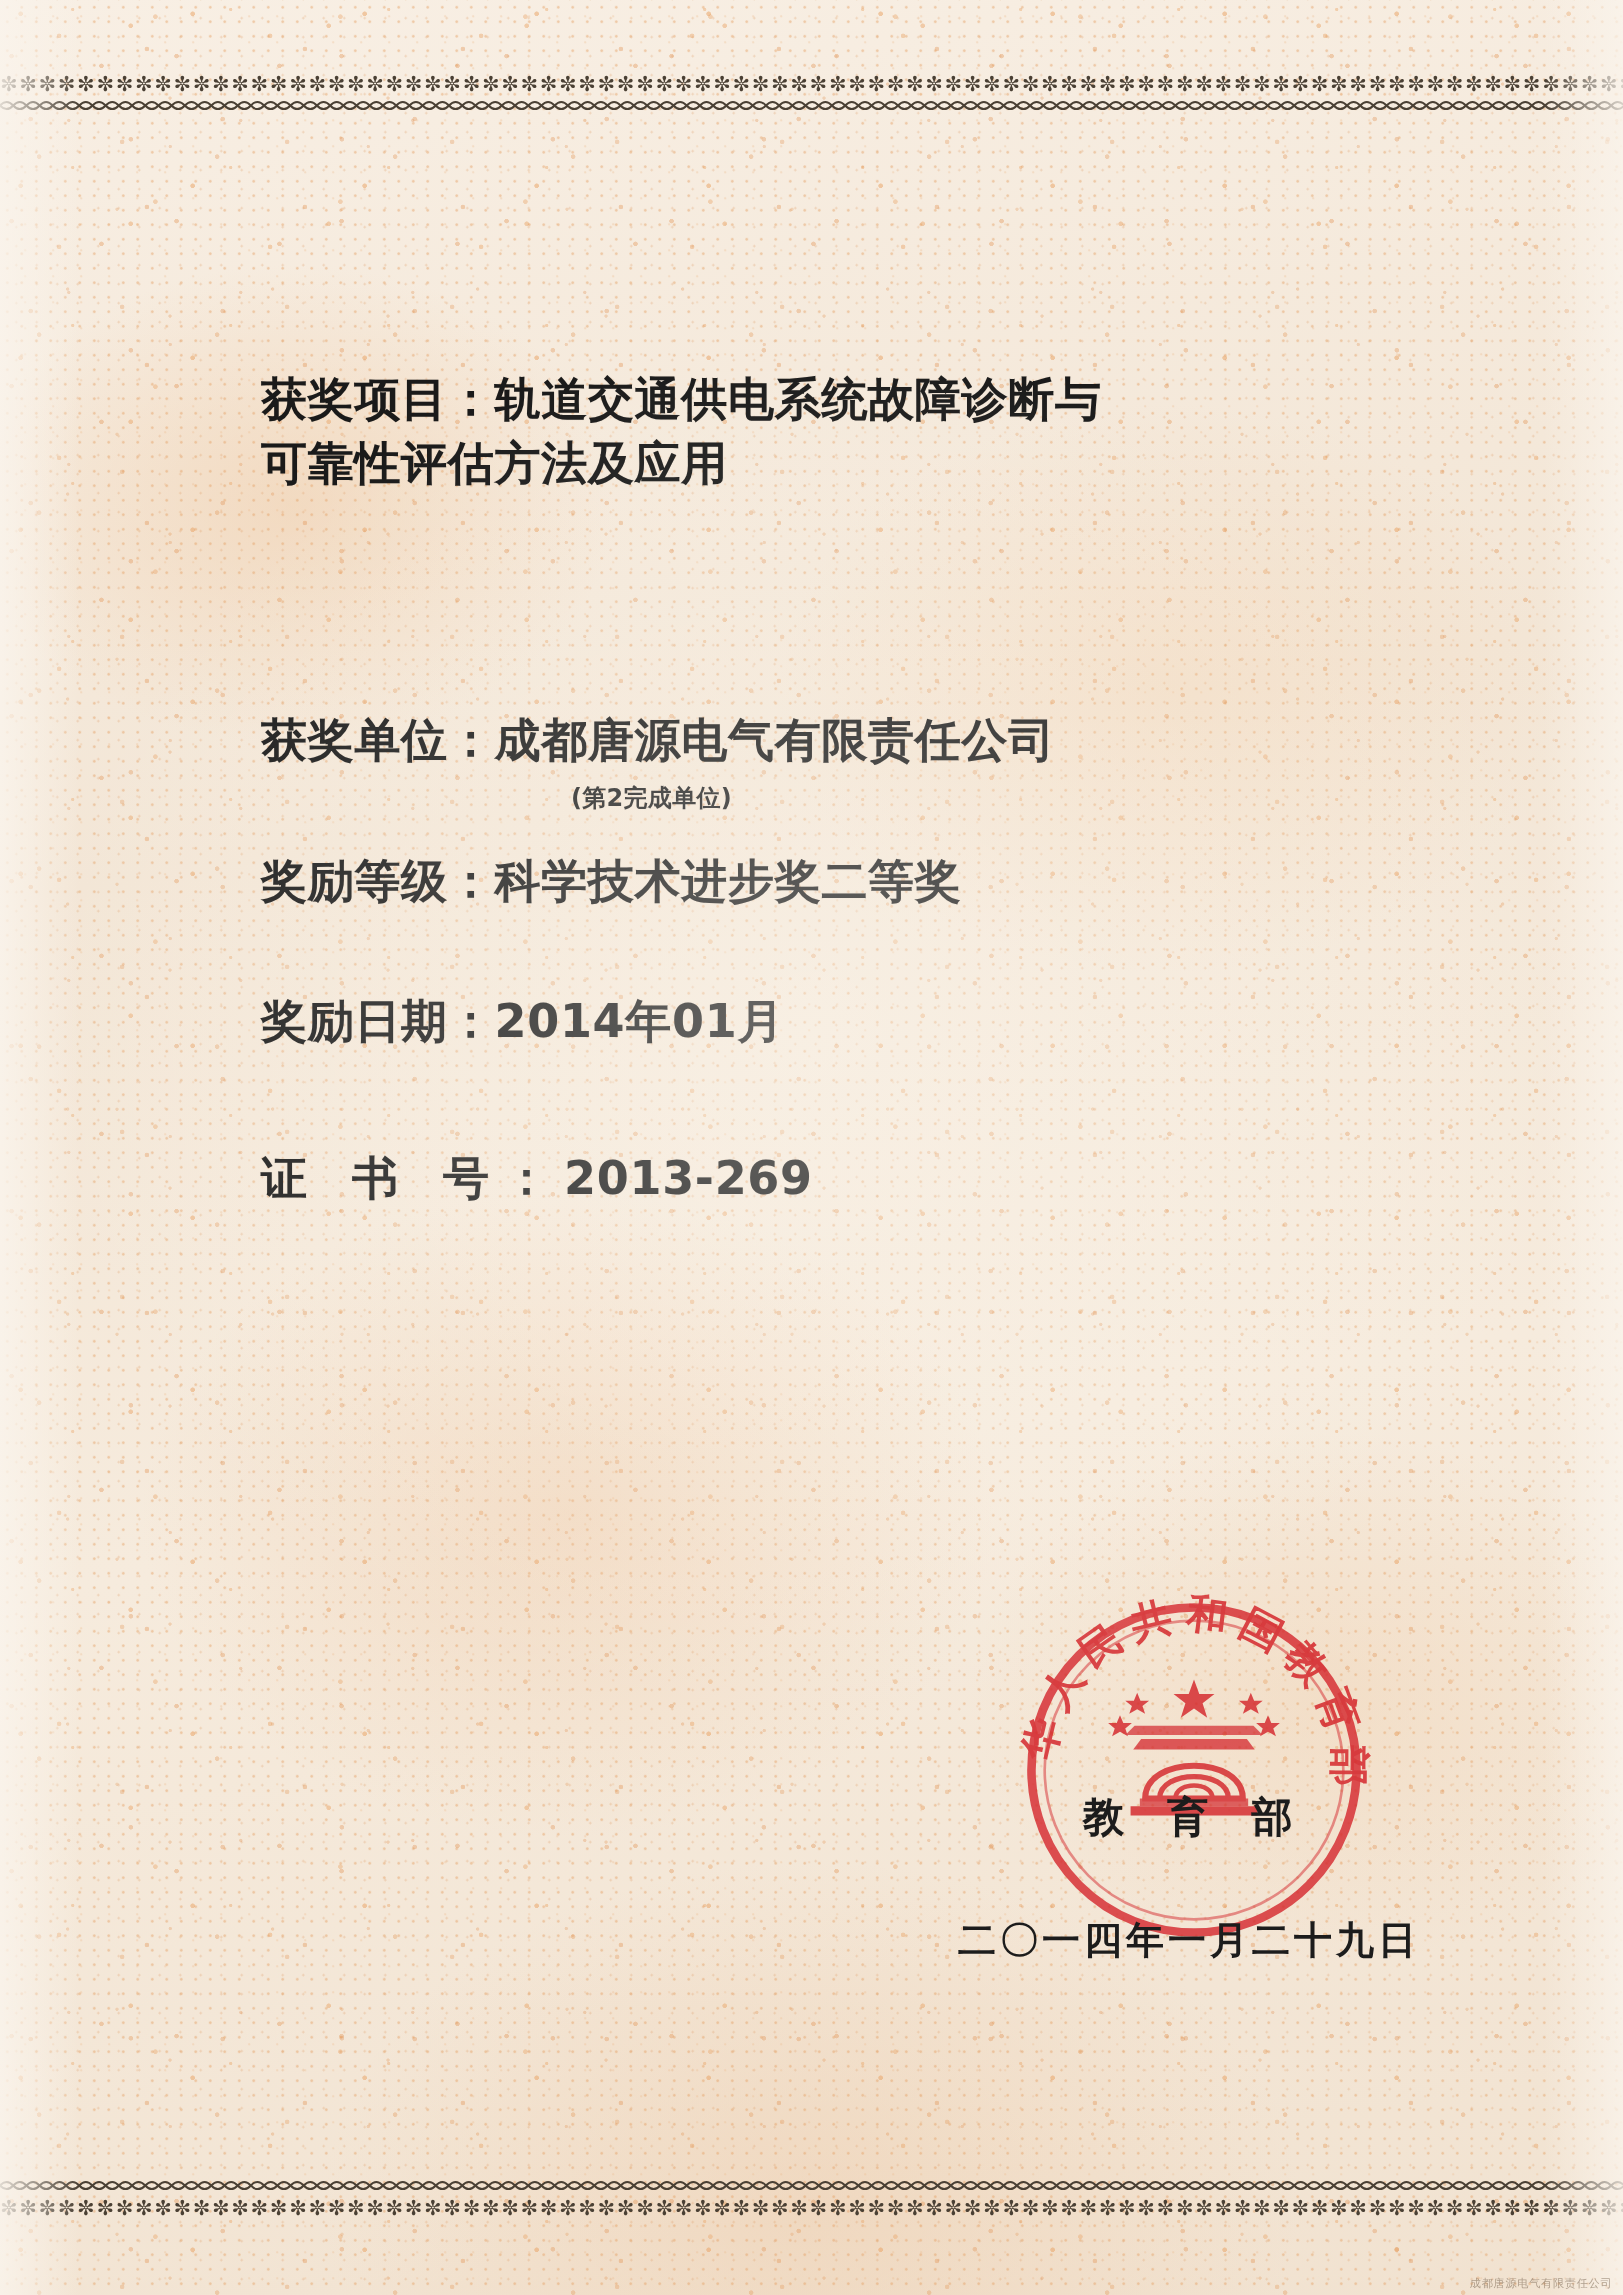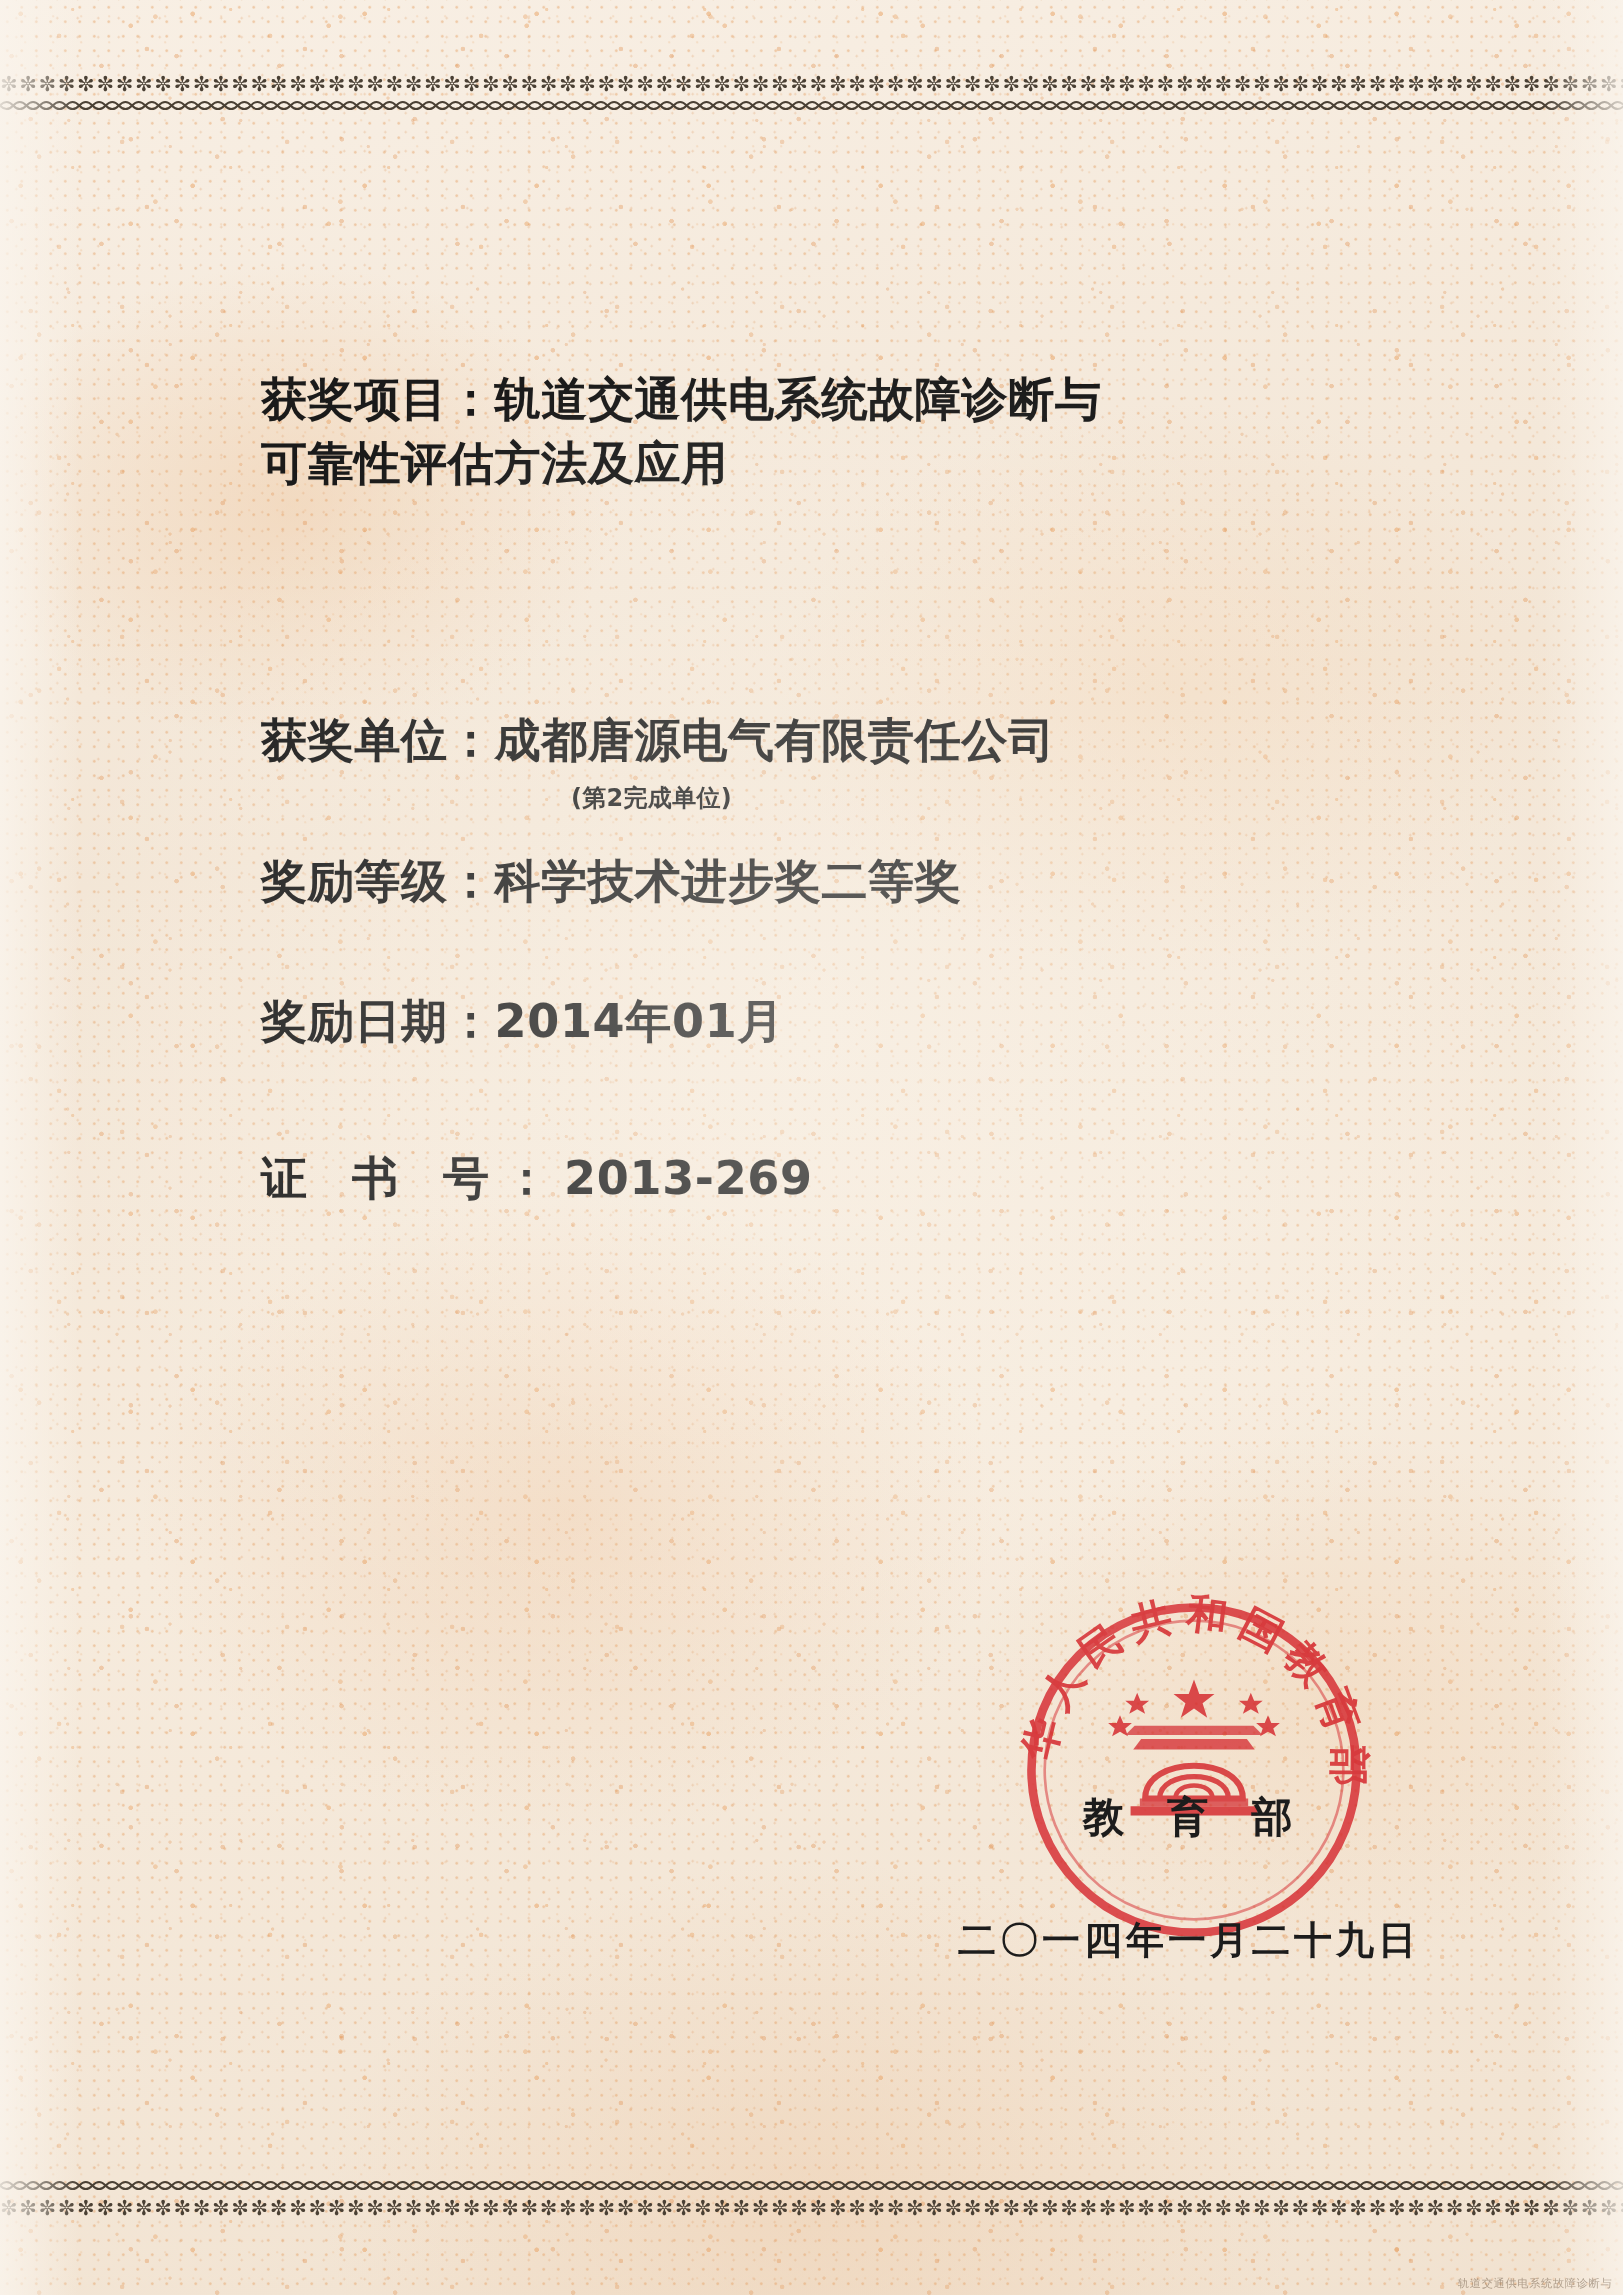"轨道交通供电系统故障诊断与" div { text: 轨道交通供电系统故障诊断与 -> 成都唐源电气有限责任公司 }
